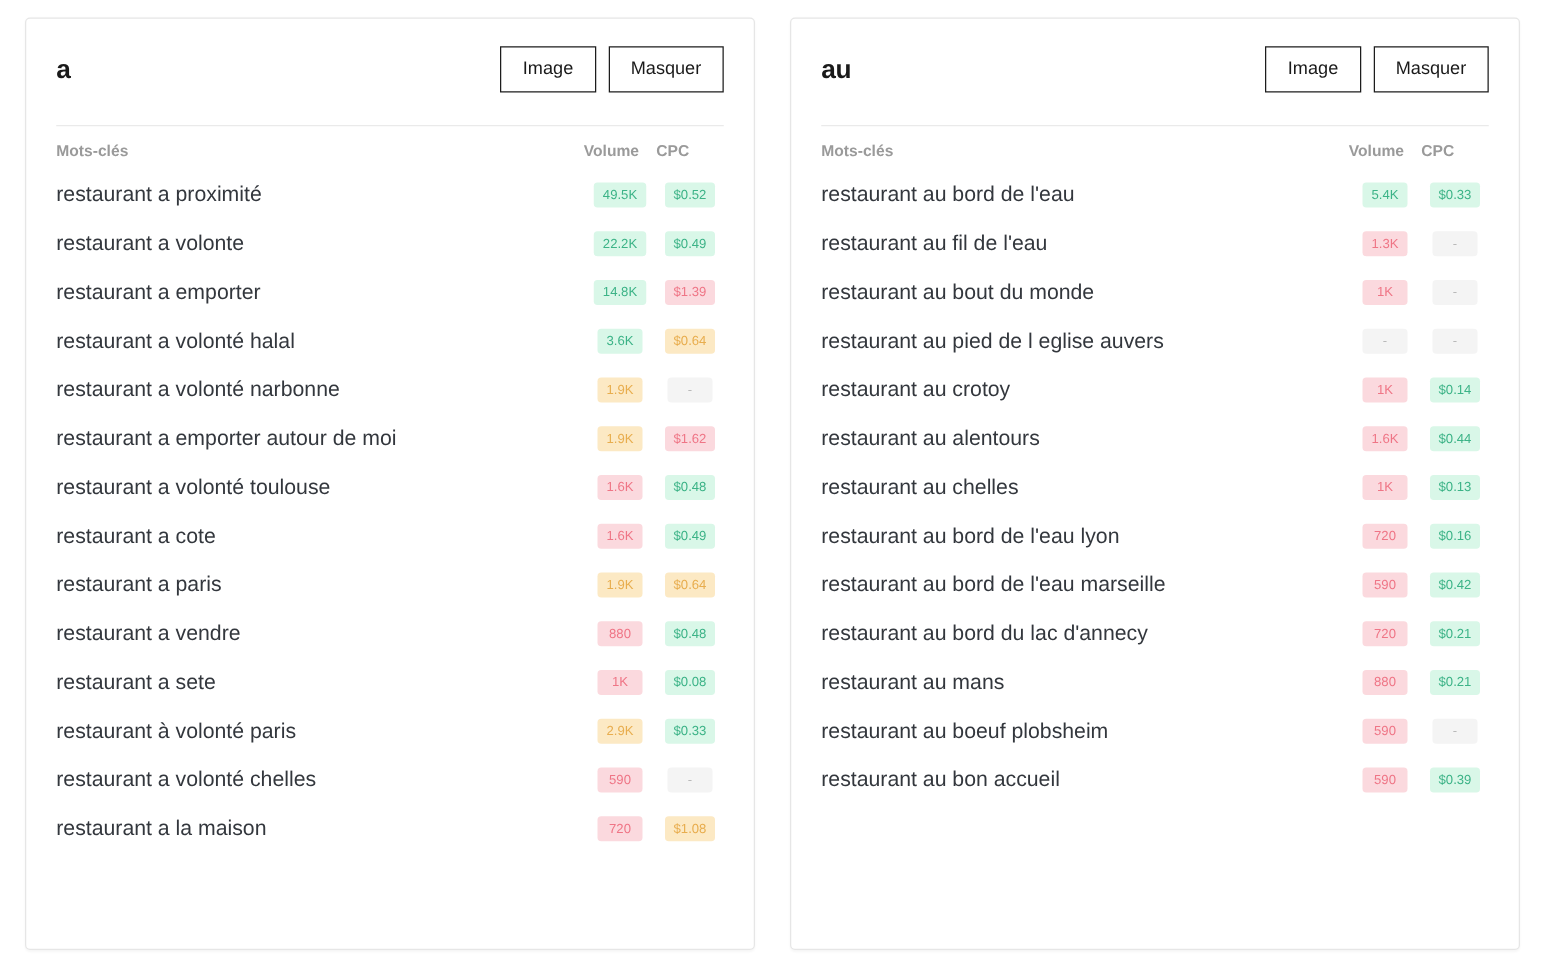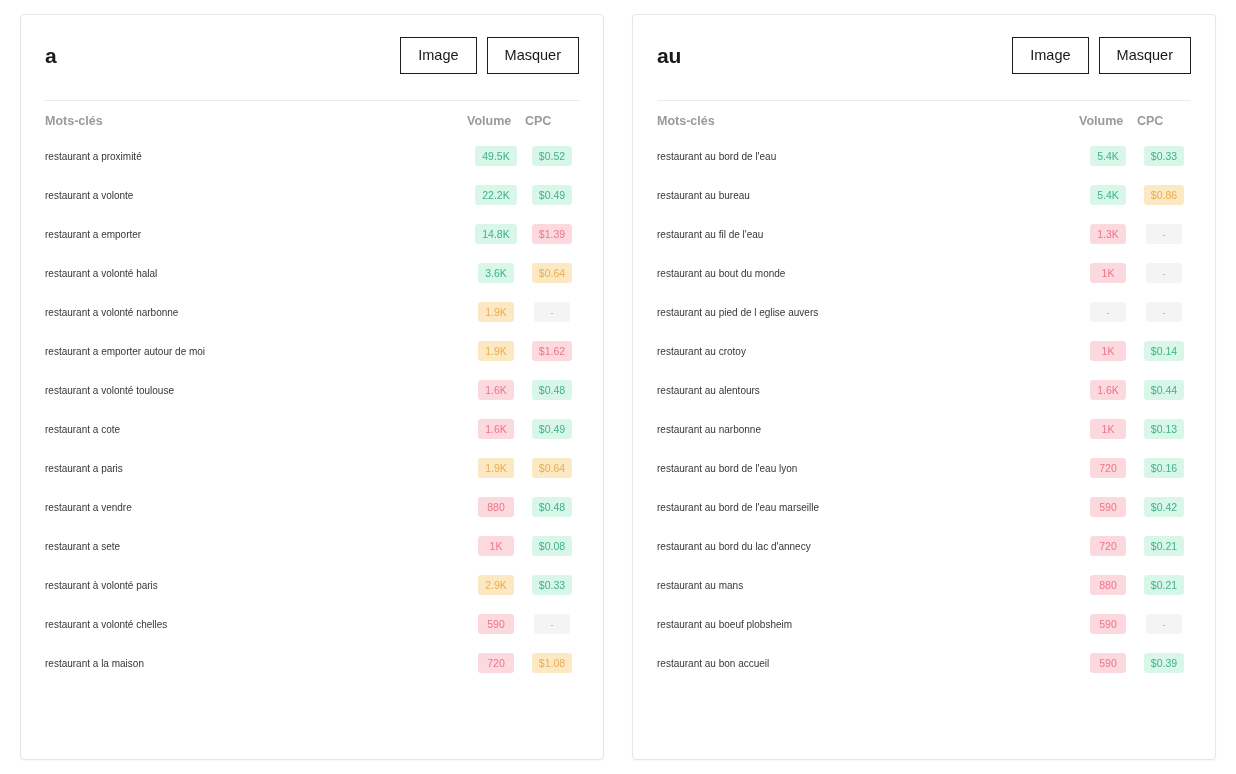"restaurant a proximité" td.kw-name { font-size: 10px -> 17px }
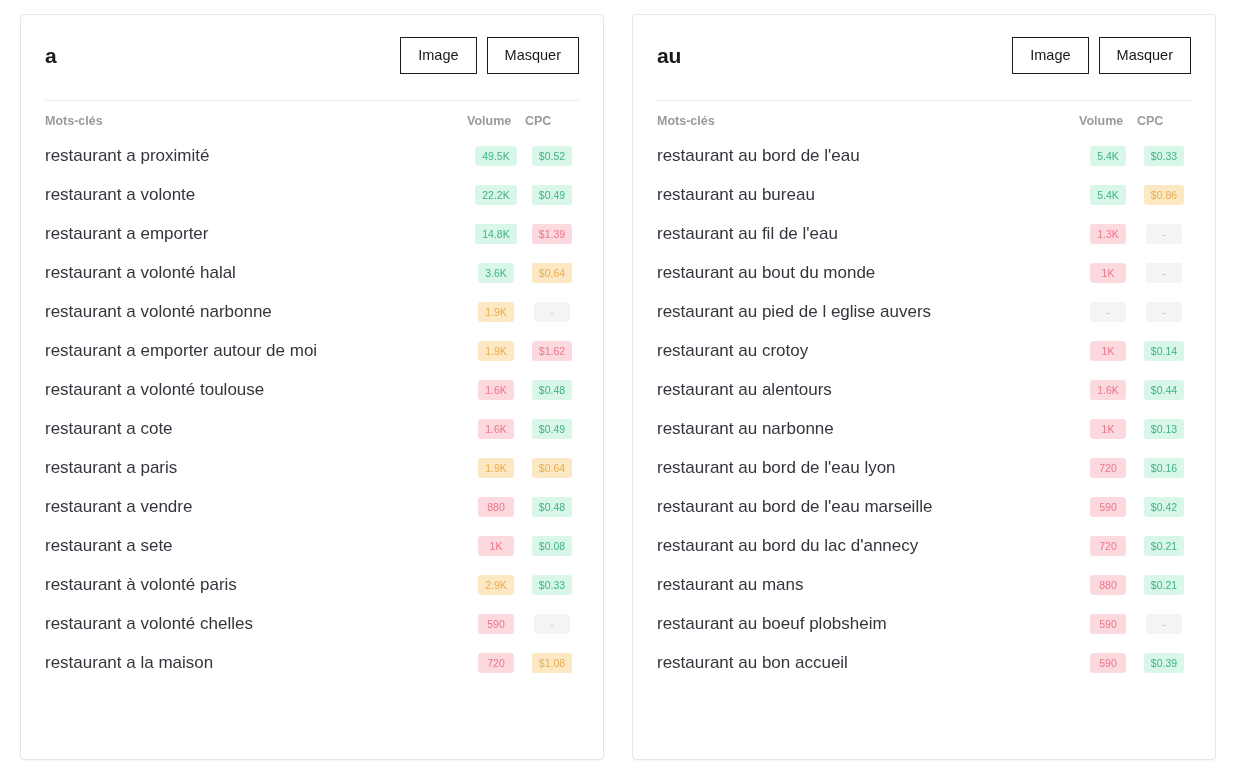"restaurant au bureau" tr { html: <tr> <td>restaurant au bureau</td> <td><span>5.4K</span></td> <td><span>$0.86</span></td> </tr> -> none }
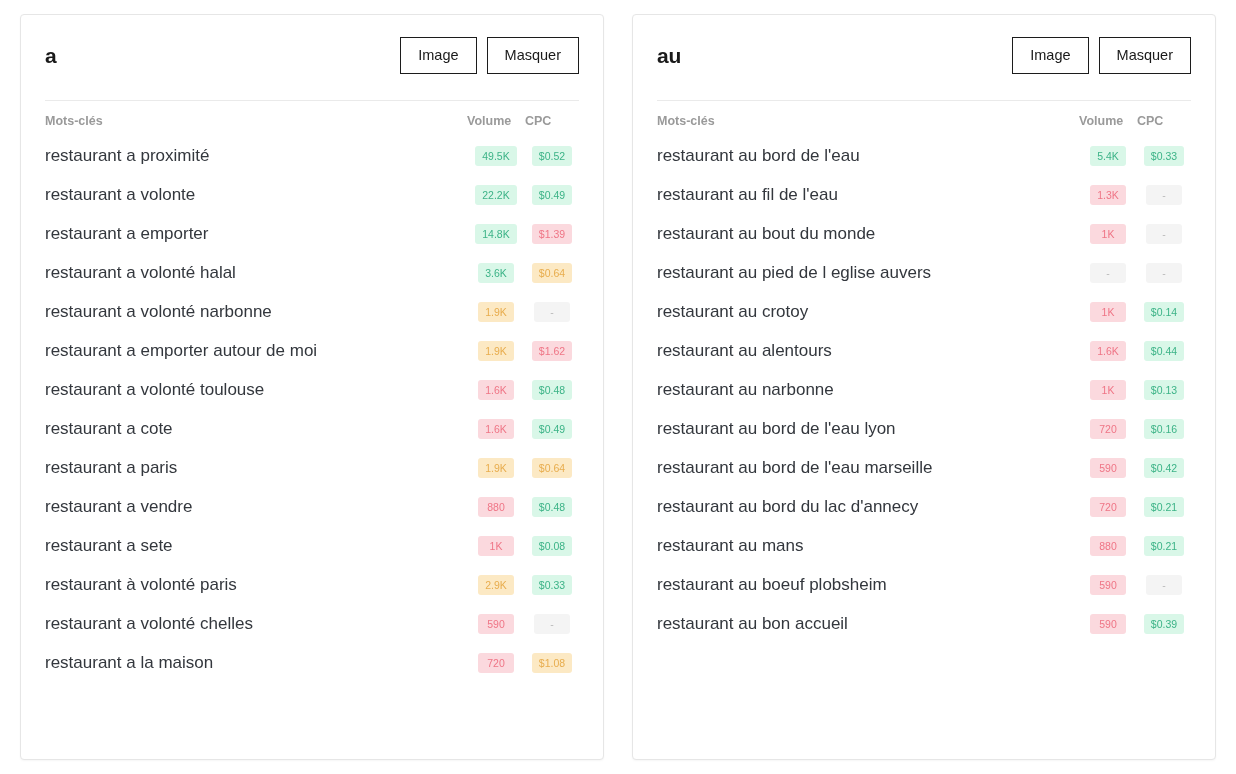"restaurant au narbonne" td.kw-name { text: narbonne -> chelles }
